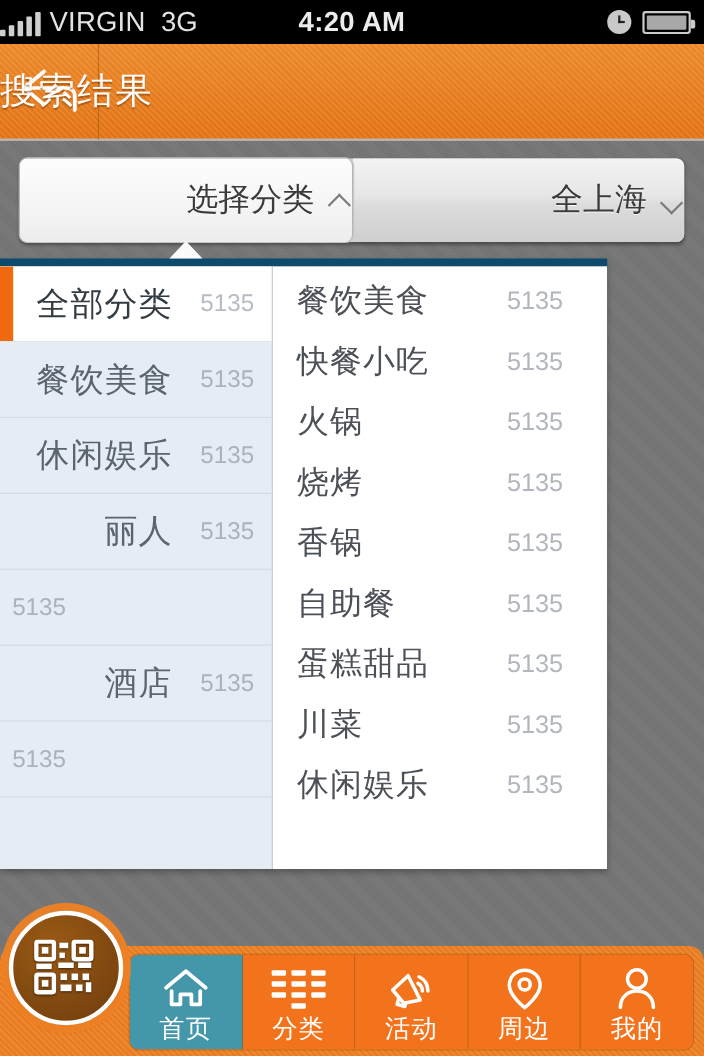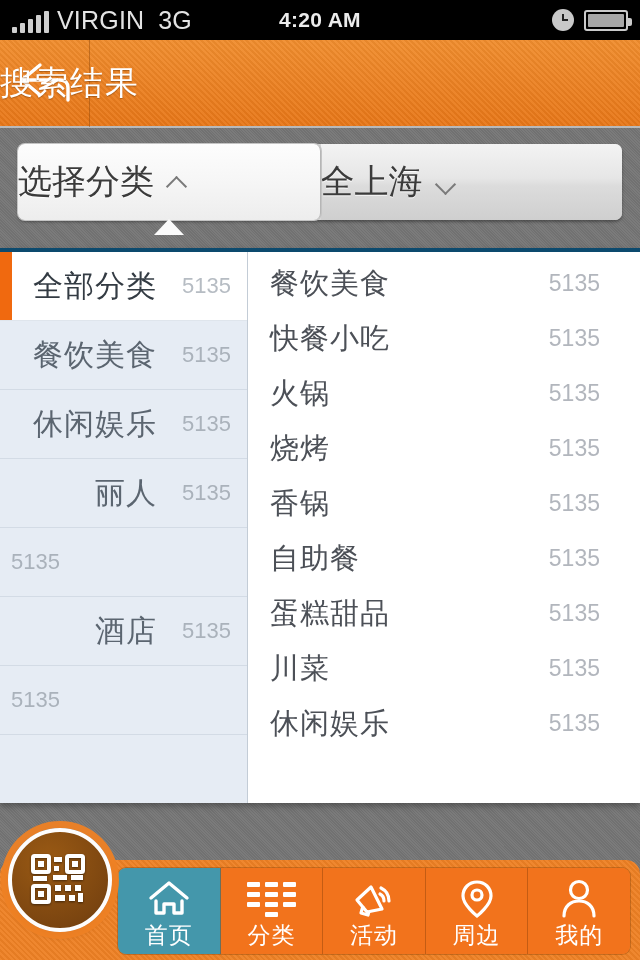"VIRGIN" .sb-left { padding-left: 12px -> 0 }
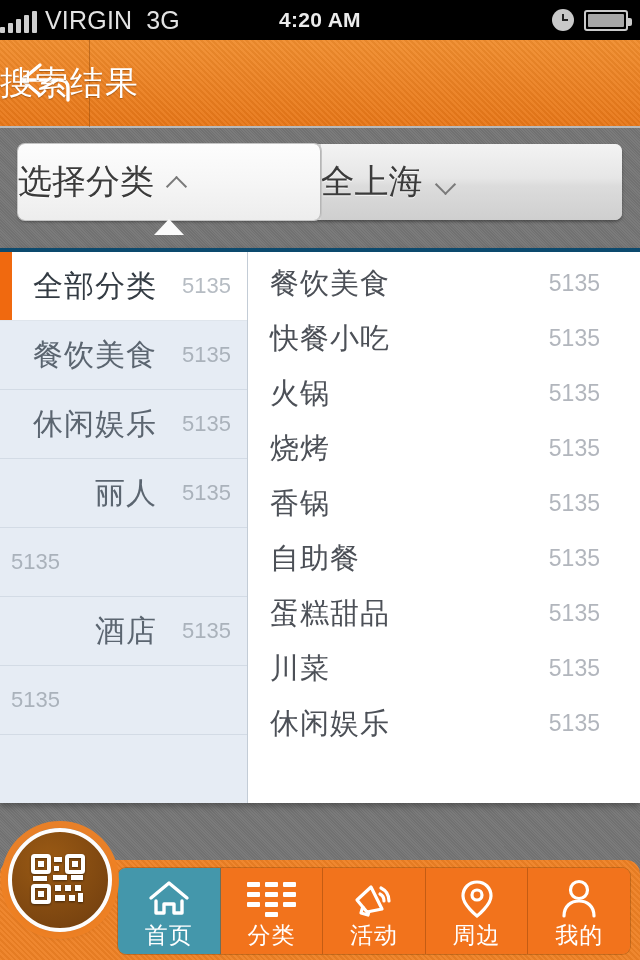"4:20 AM" .sb-center { font-size: 21px -> 25px }
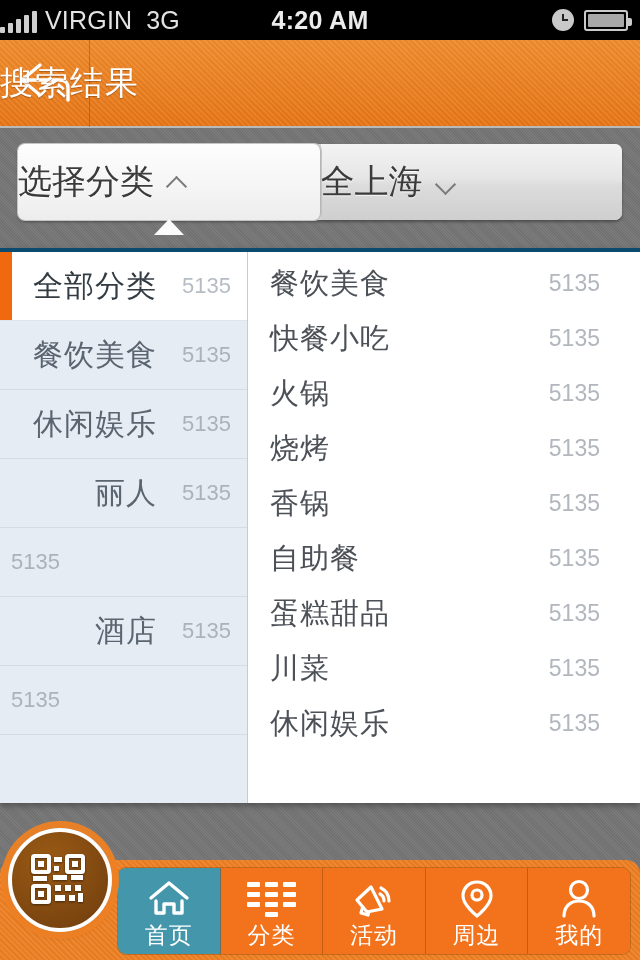"选择分类" .seg { font-size: 34px -> 29px; justify-content: flex-start -> flex-end }
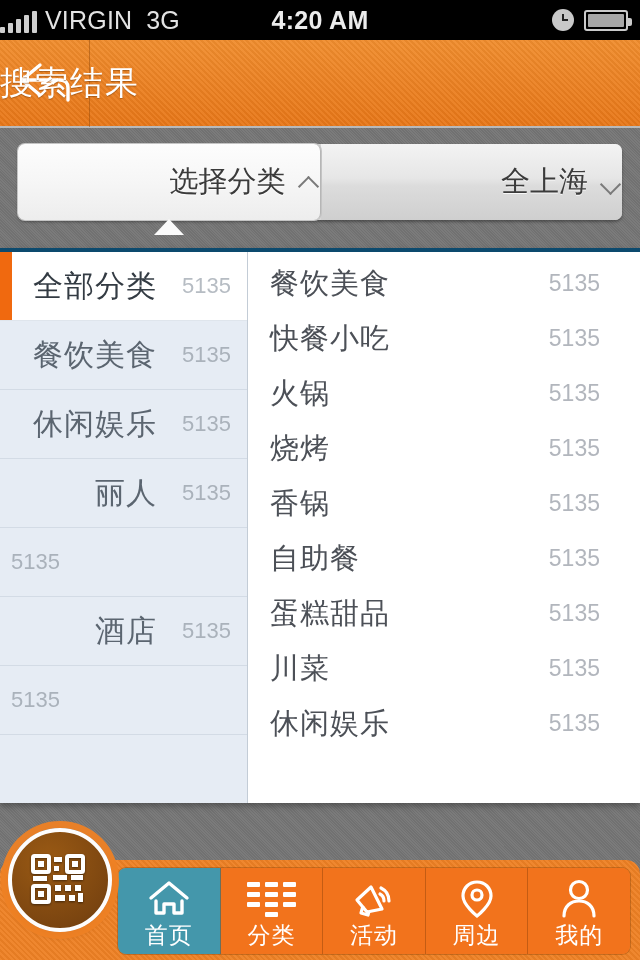"全部分类" .dropdown { border-top: 4px solid #0c4a6e -> 7px solid #0c4a6e; top: 248px -> 235px; width: 640px -> 552px }
